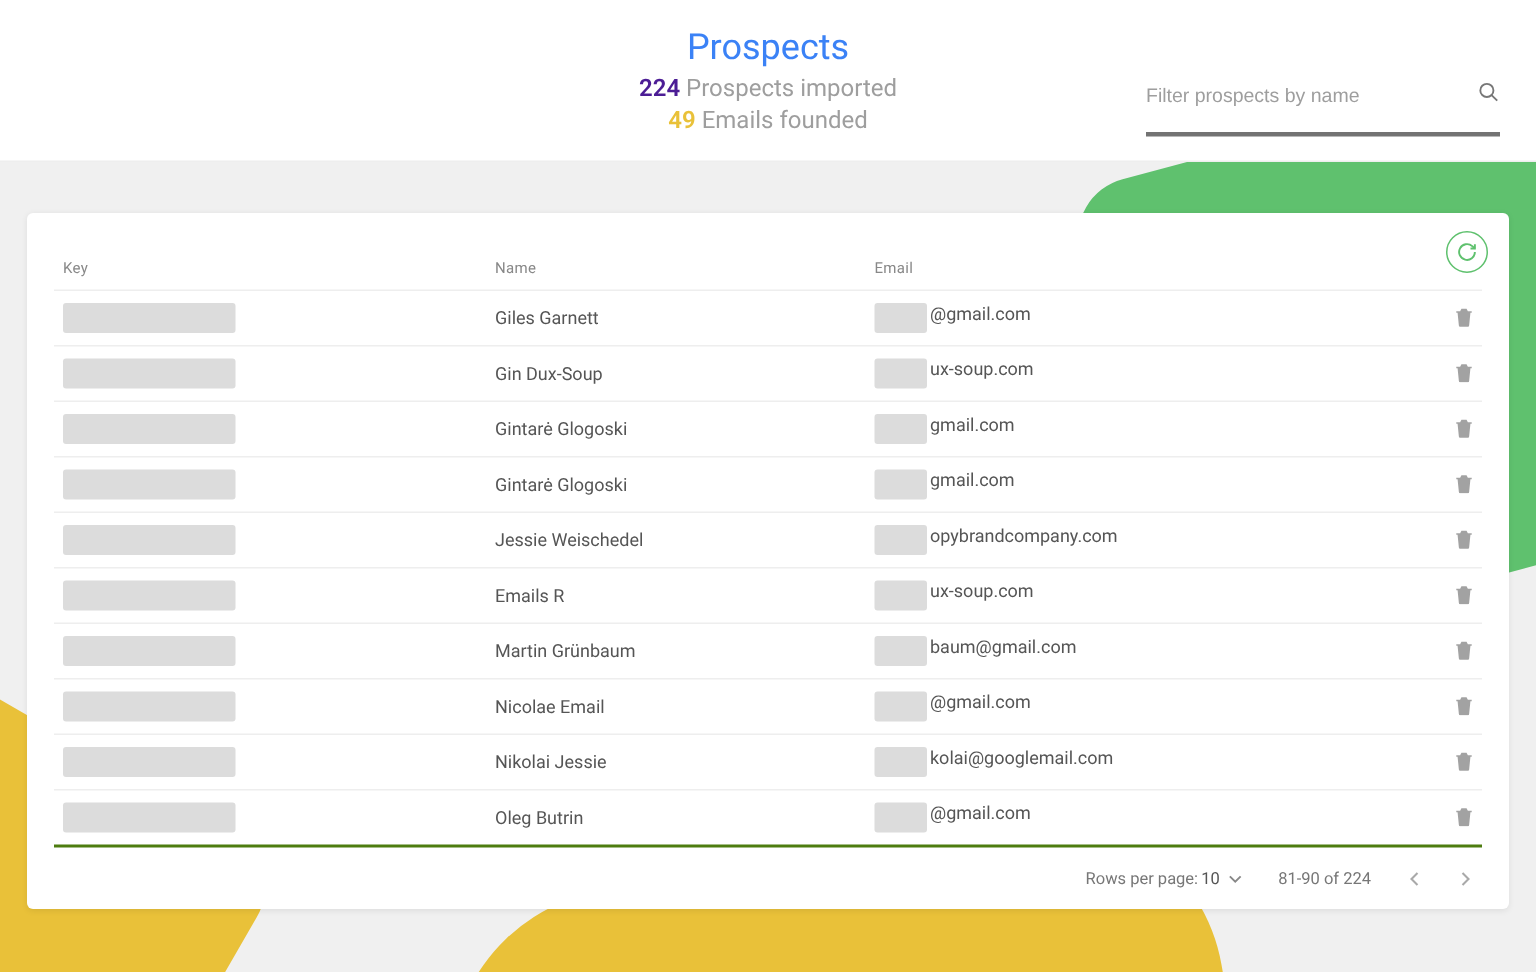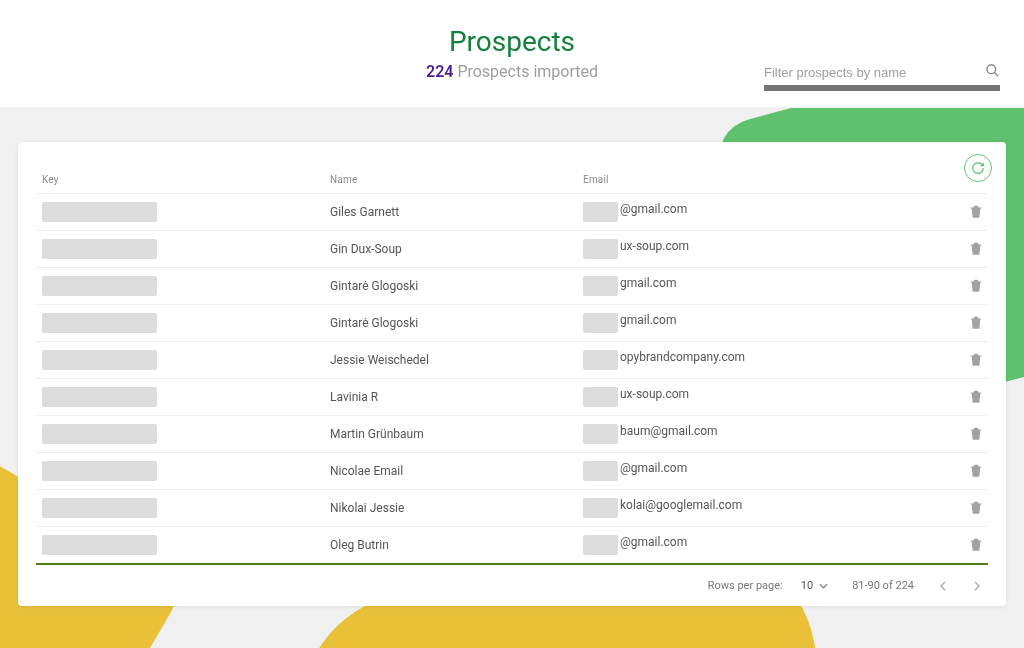"Prospects" .page-title { color: #15803d -> #3b82f6; font-size: 28px -> 24px }
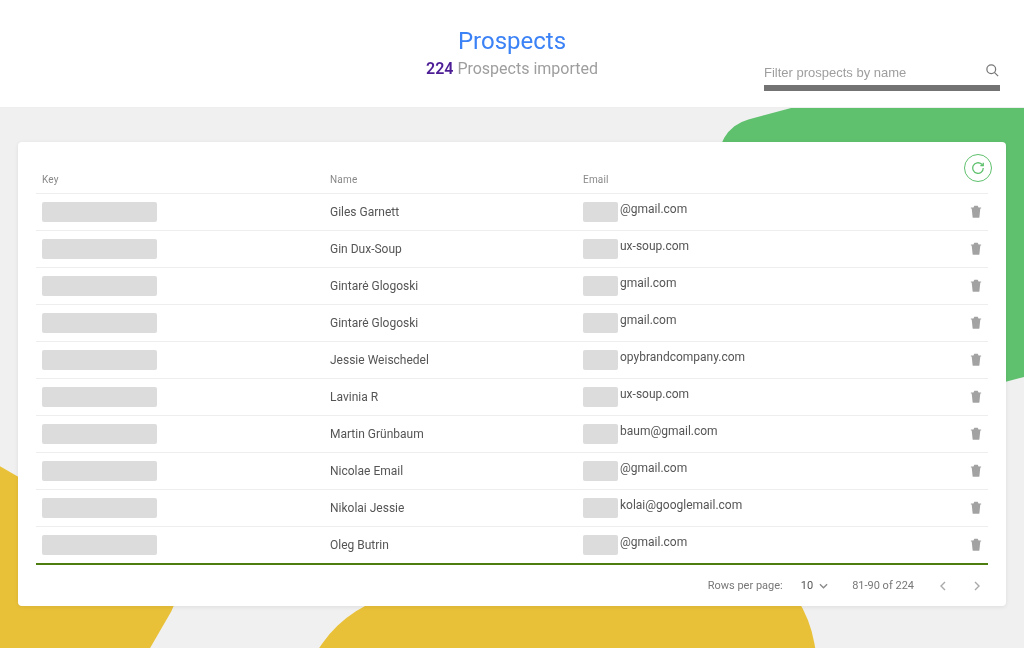"Filter prospects by name" .filter-wrap { border-bottom: 6px solid #737373 -> 3px solid #737373; padding-bottom: 3px -> 15px }
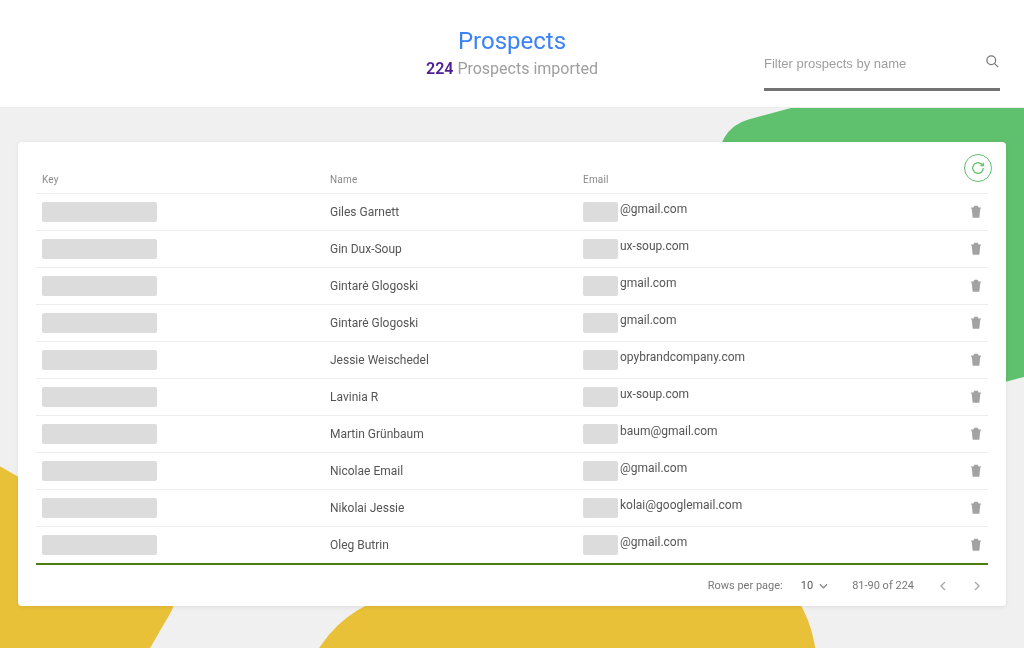"49 Emails founded" div.stat-founded { html: none -> <div> <span>49</span> <span>Emails founded</span> </div> }
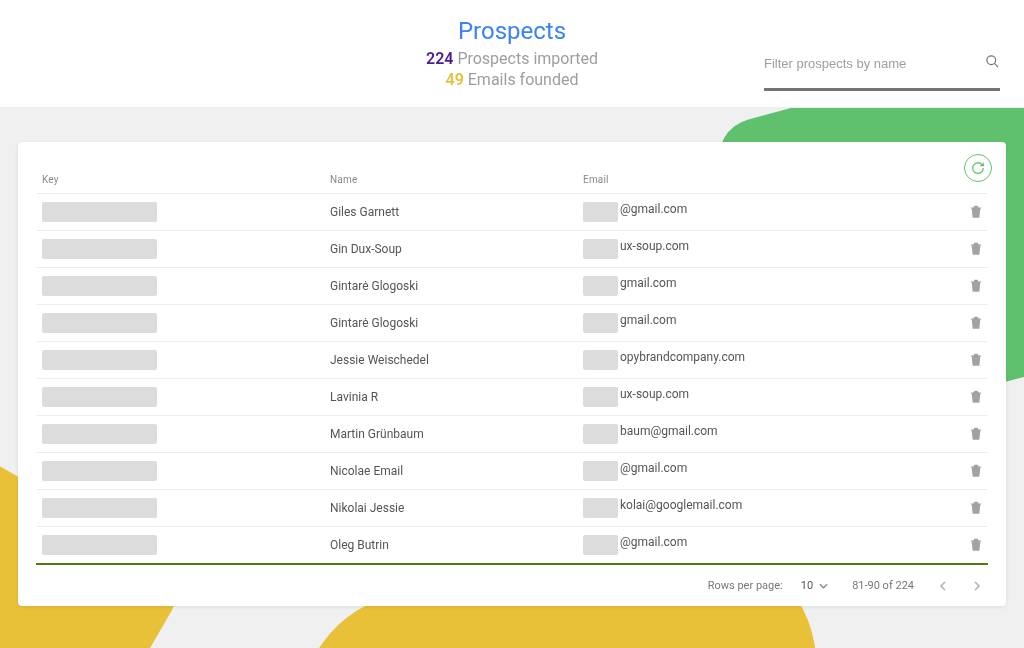"Lavinia R" div.col-name { text: Lavinia -> Emails }
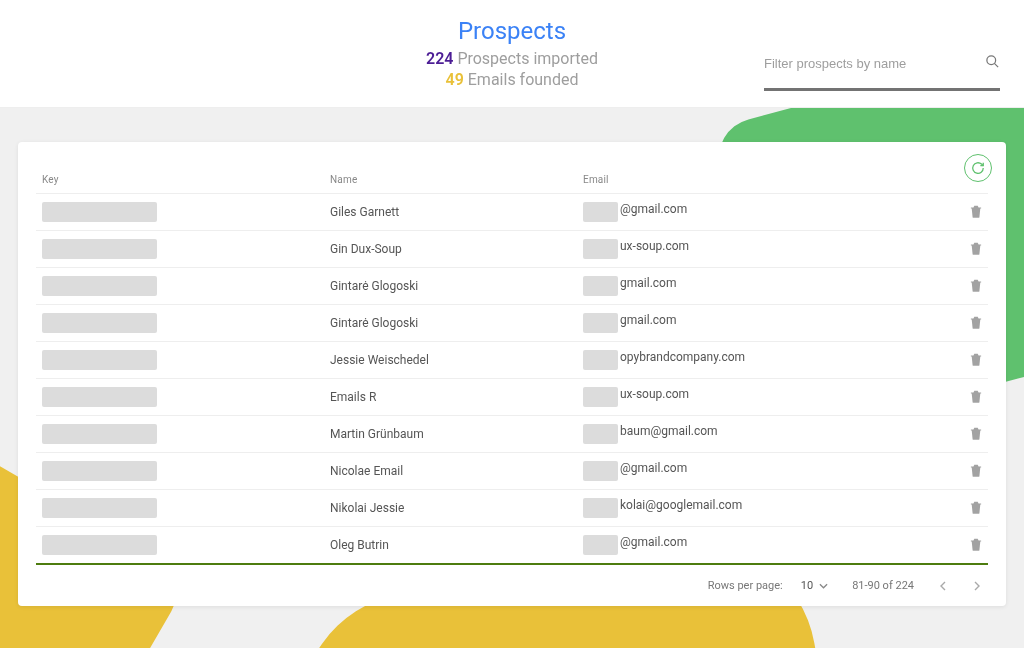"Rows per page:" .rows-per { gap: 18px -> 2px }
